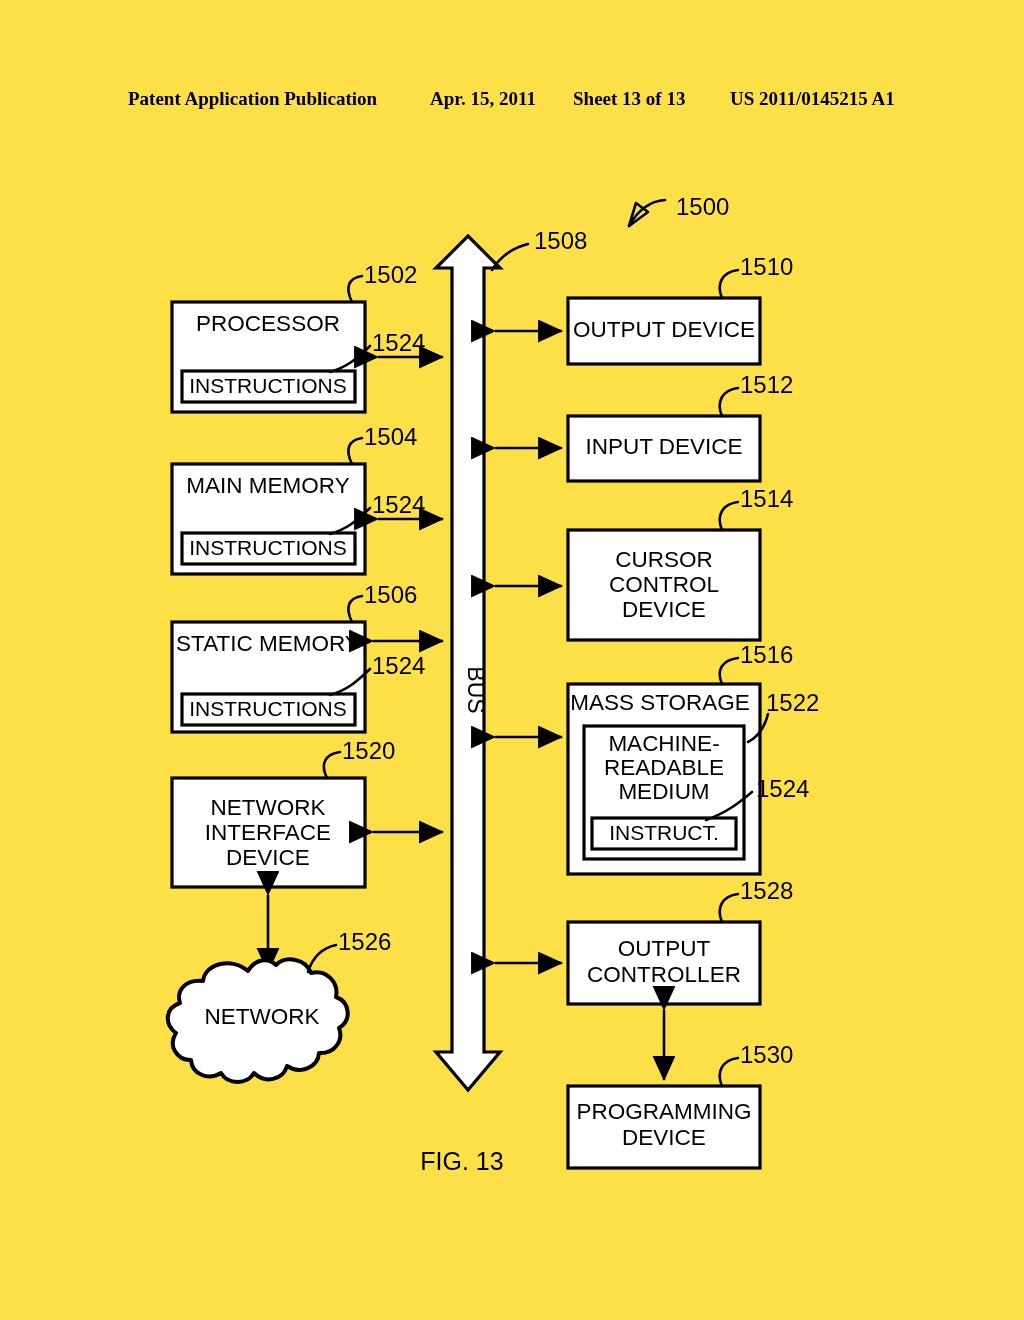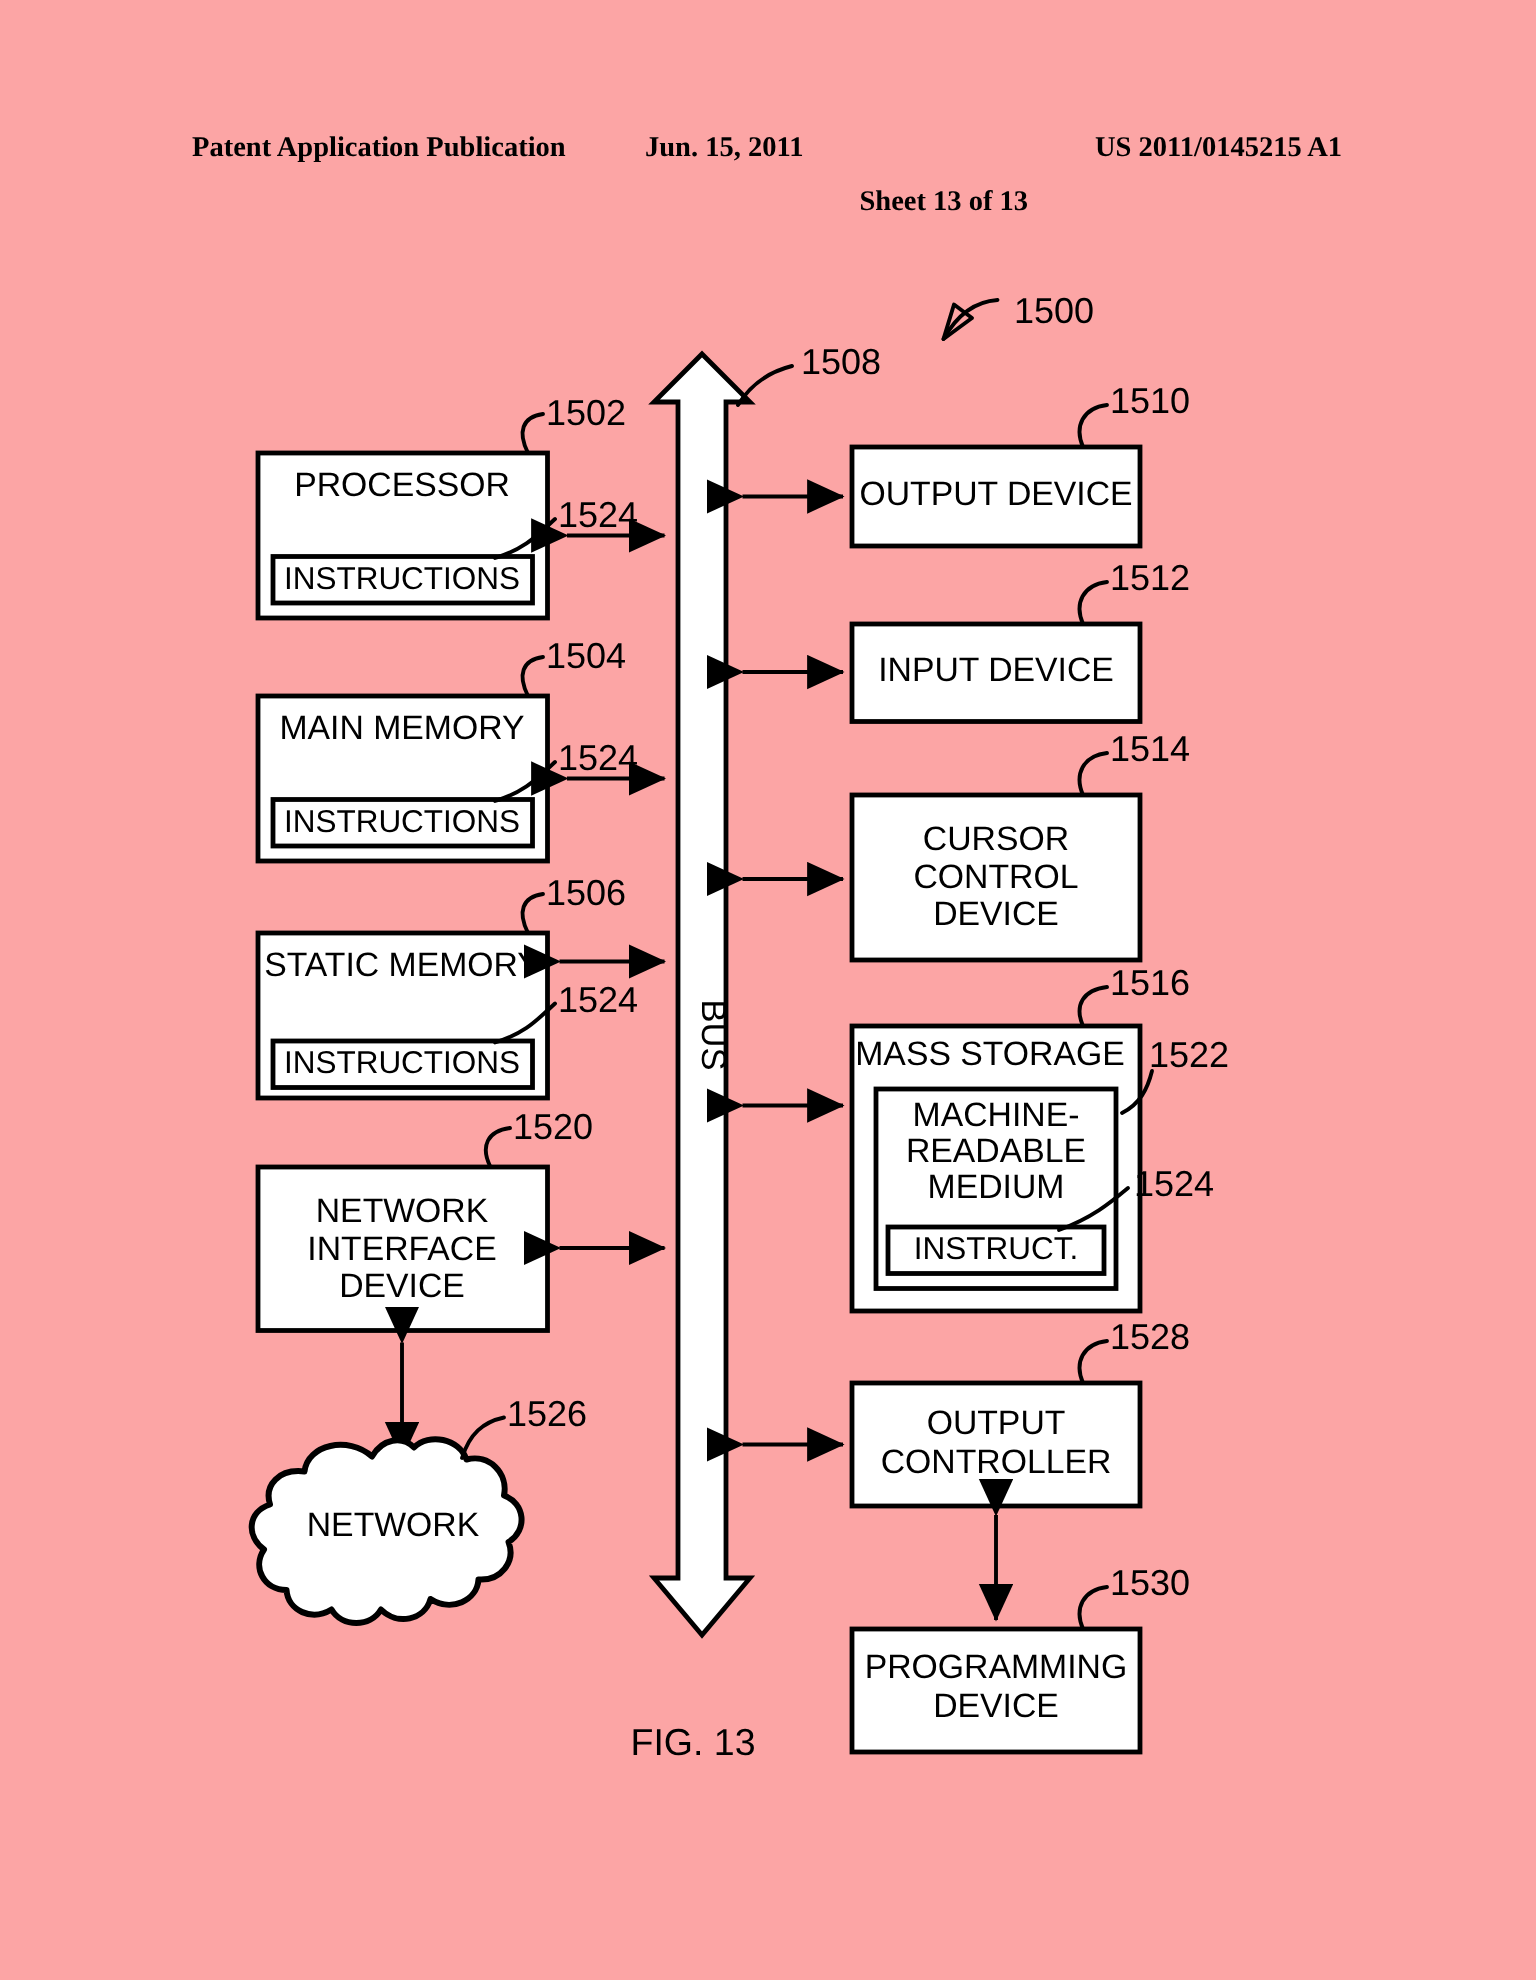"Patent Application Publication" #page { background: #fca5a5 -> #fde047 }
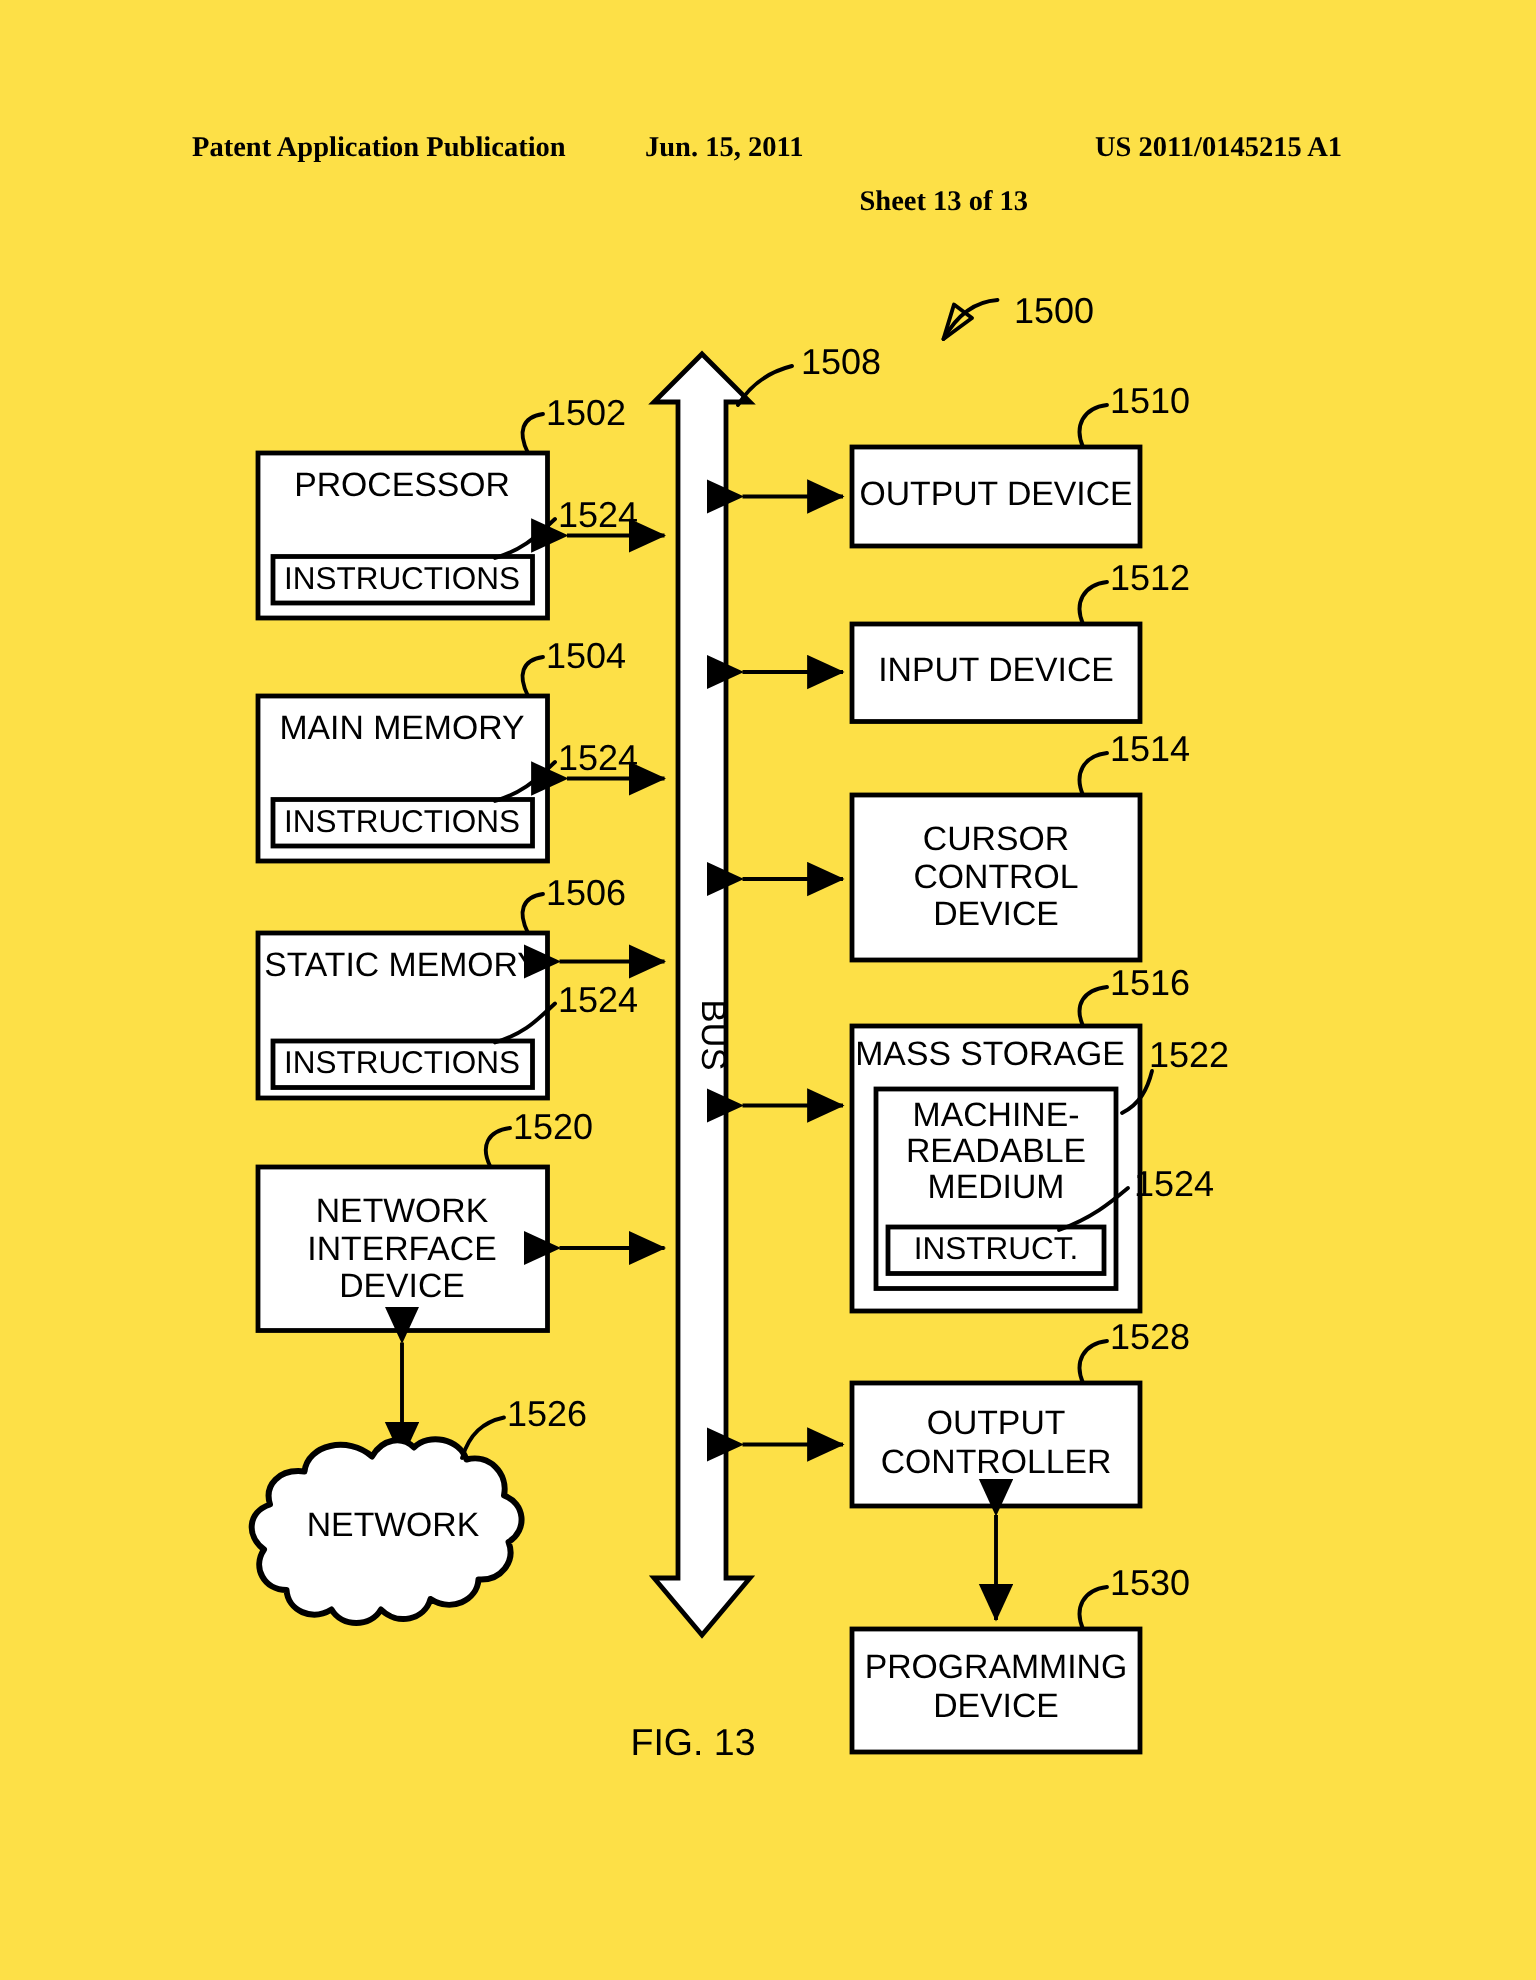"Jun. 15, 2011" span.hdr-date { text: Jun -> Apr }
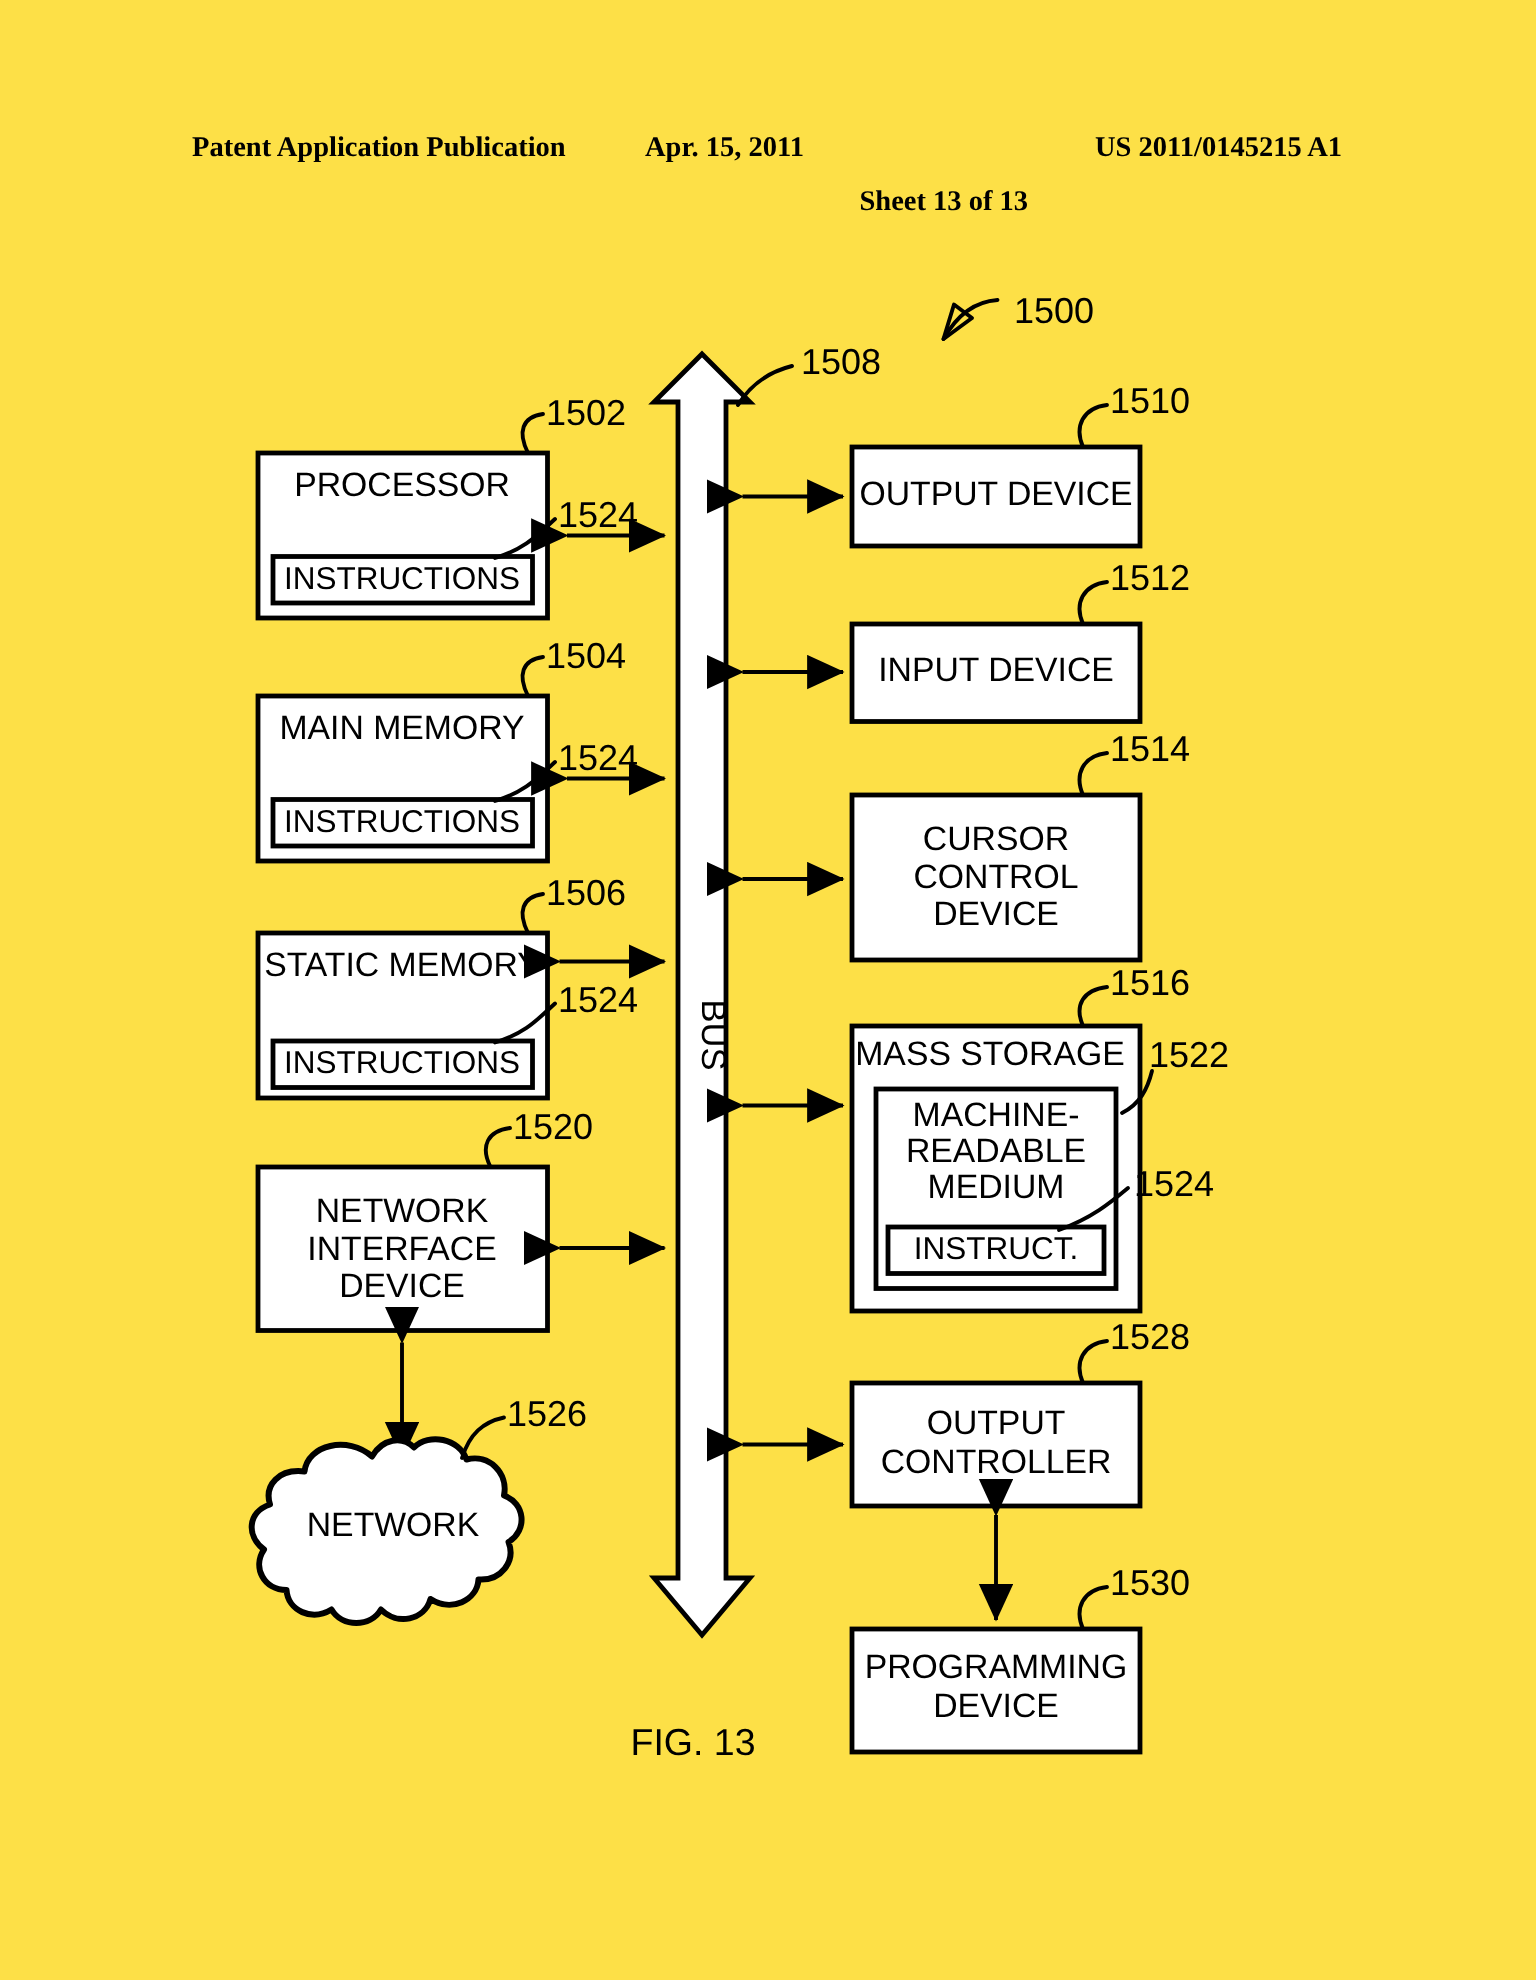"Sheet 13 of 13" .hdr-sheet { margin-top: 36px -> none }
